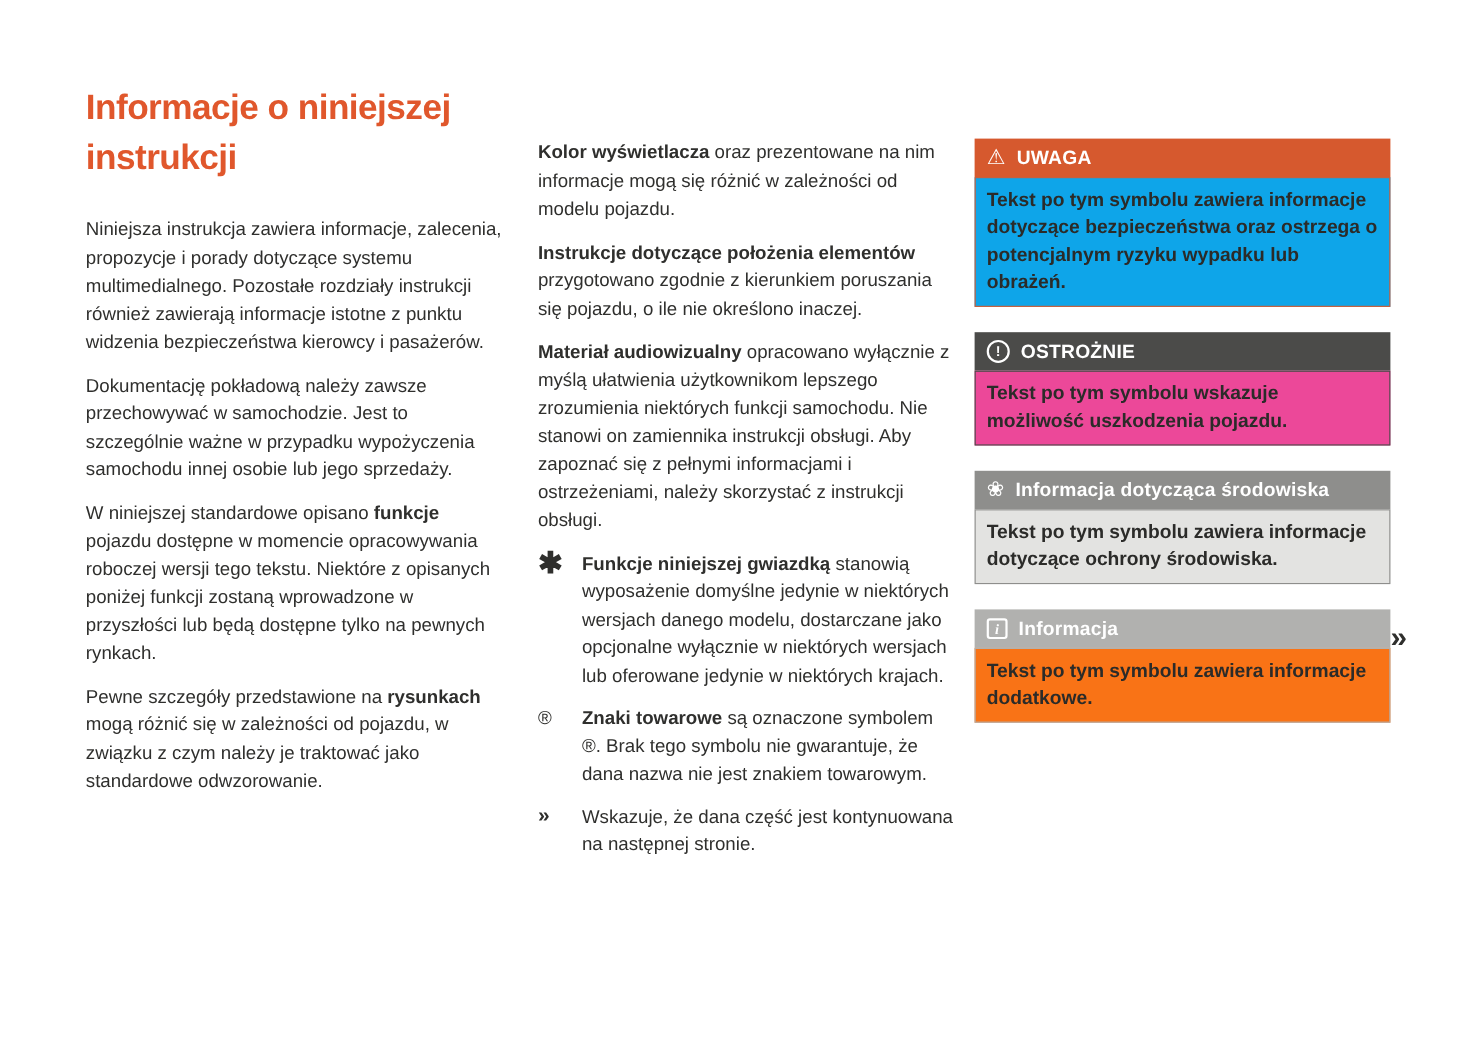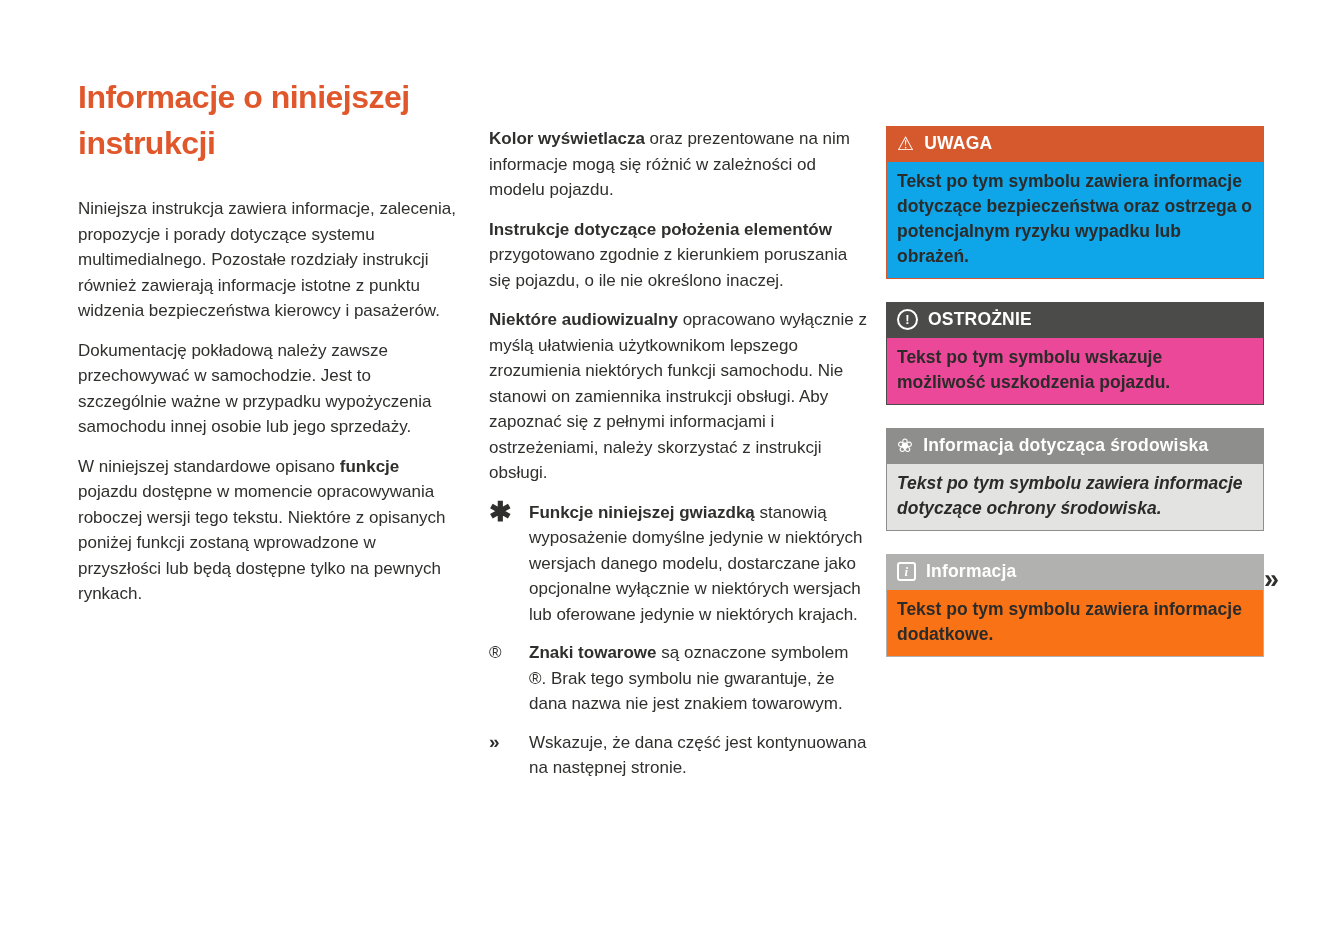"Niektóre audiowizualny" span.b { text: Niektóre -> Materiał }
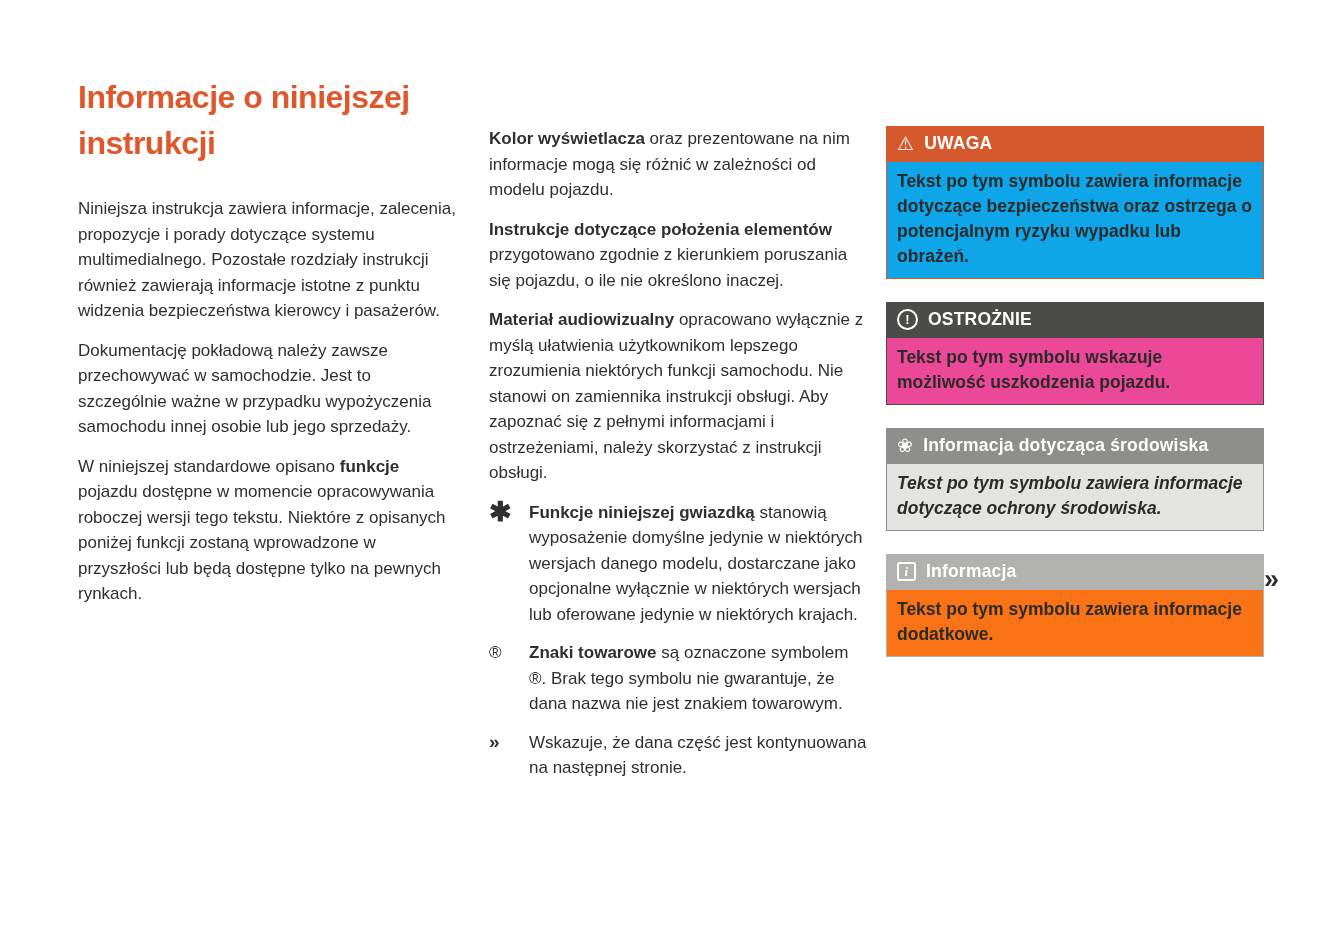"Tekst po tym symbolu zawiera informacje dotyczące ochrony" div.box-body { font-style: italic -> none }
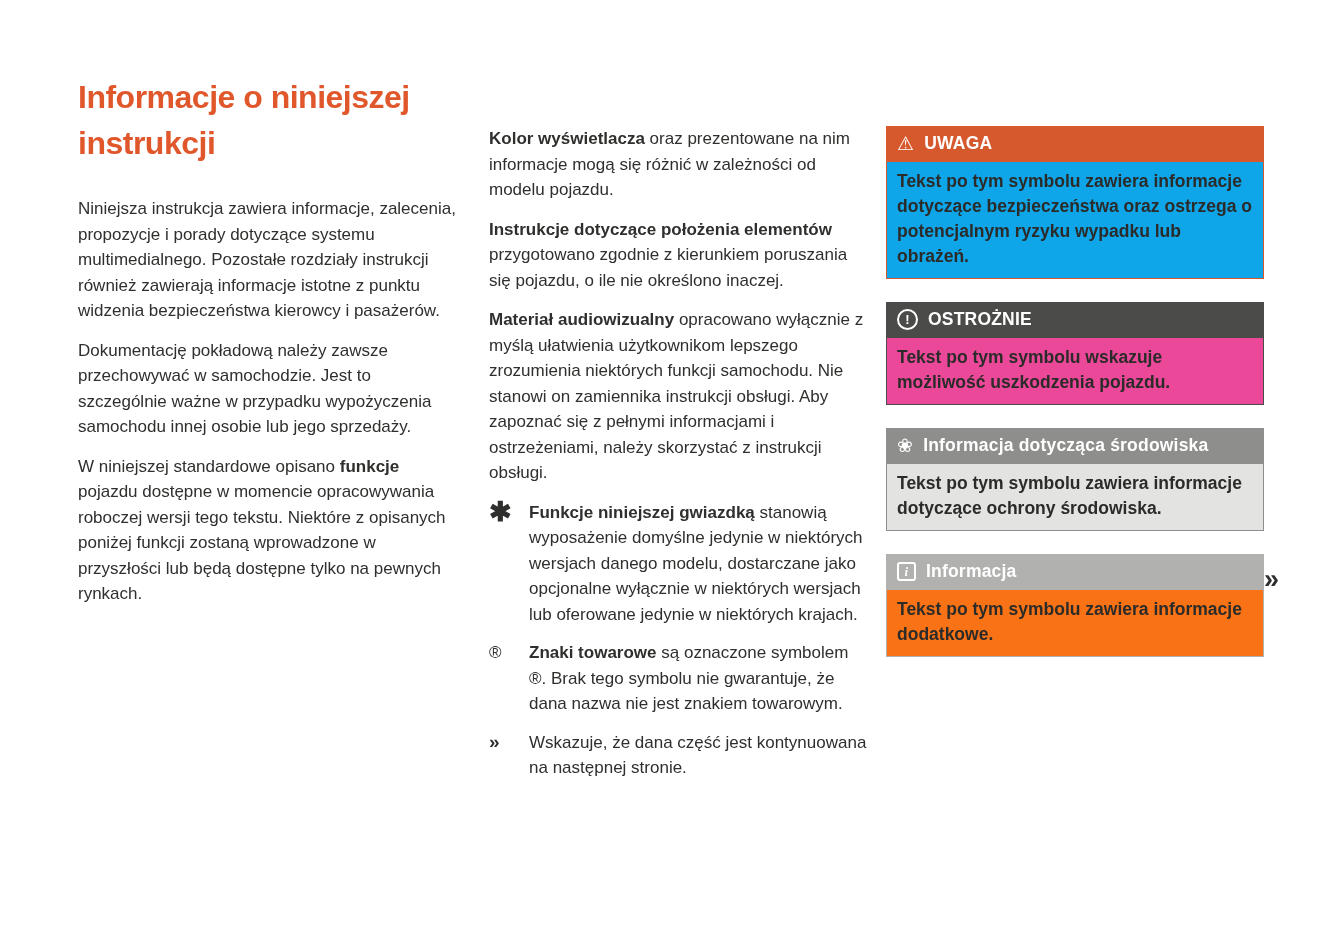"Pewne szczegóły przedstawione na" p.body { html: none -> <p><span>Pewne szczegóły przedstawione na </span><span>rysunkach</span><span> mogą różnić się w zależności od pojazdu, w związku z czym należy je traktować jako standardowe odwzorowanie.</span></p> }
